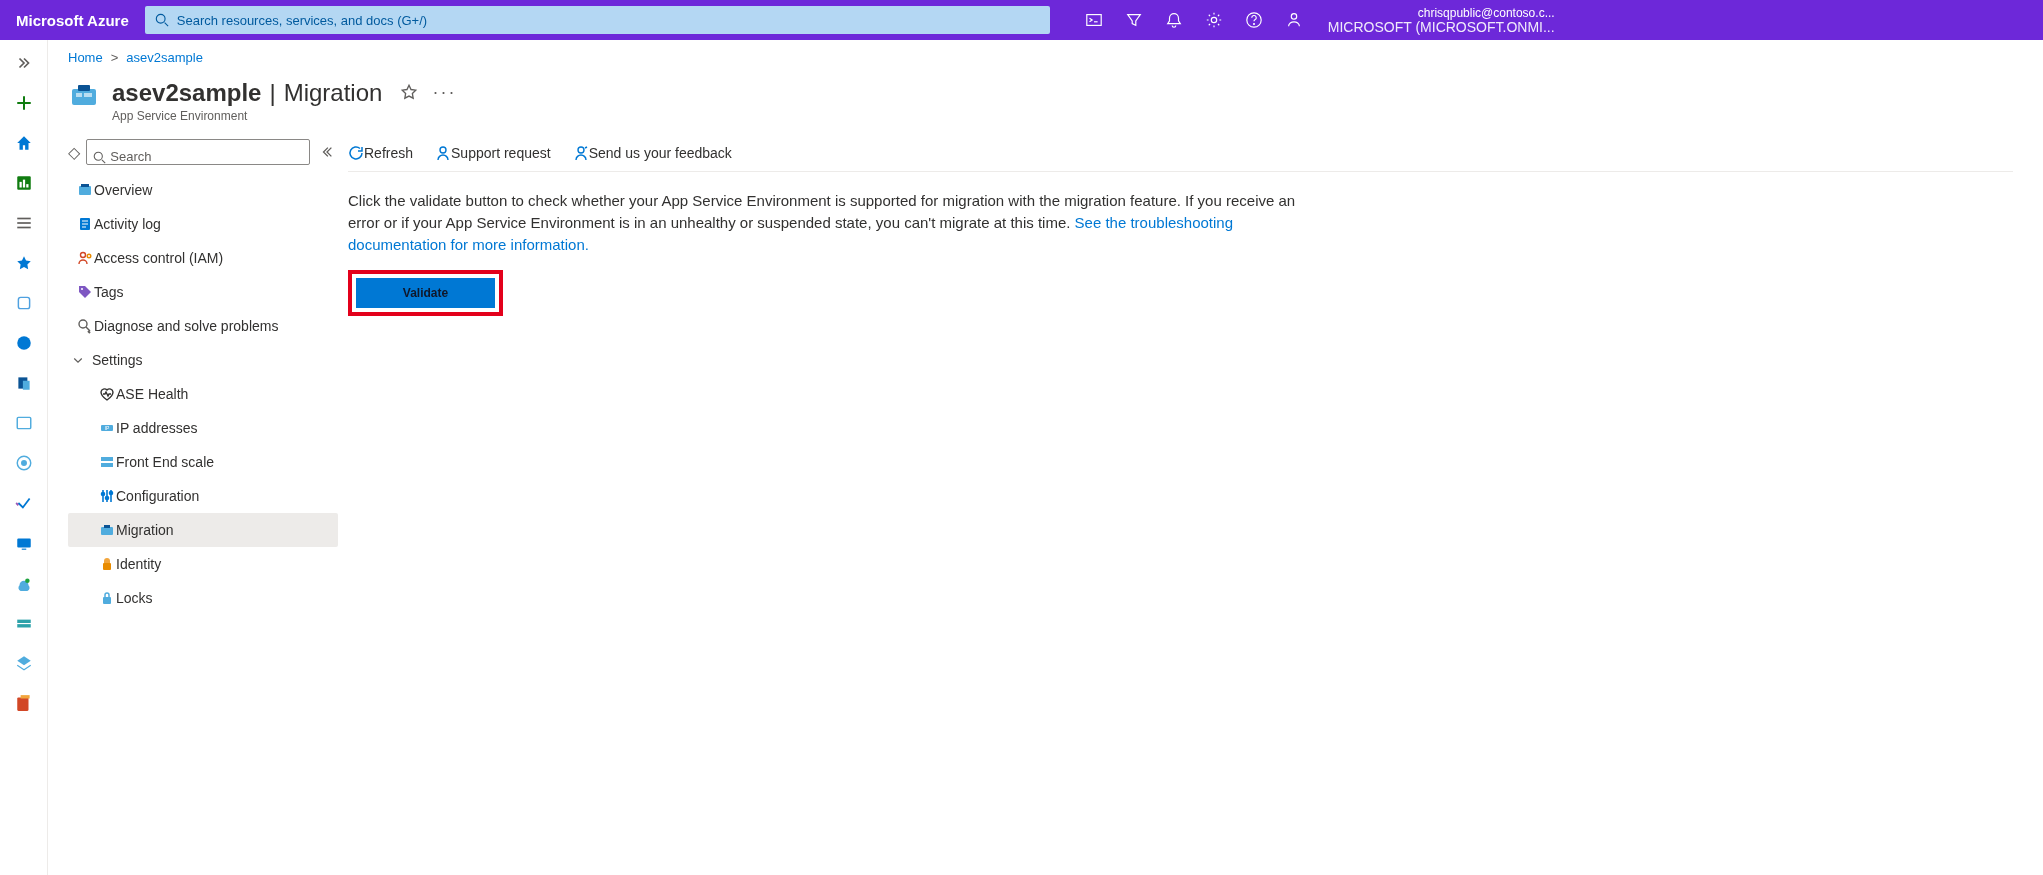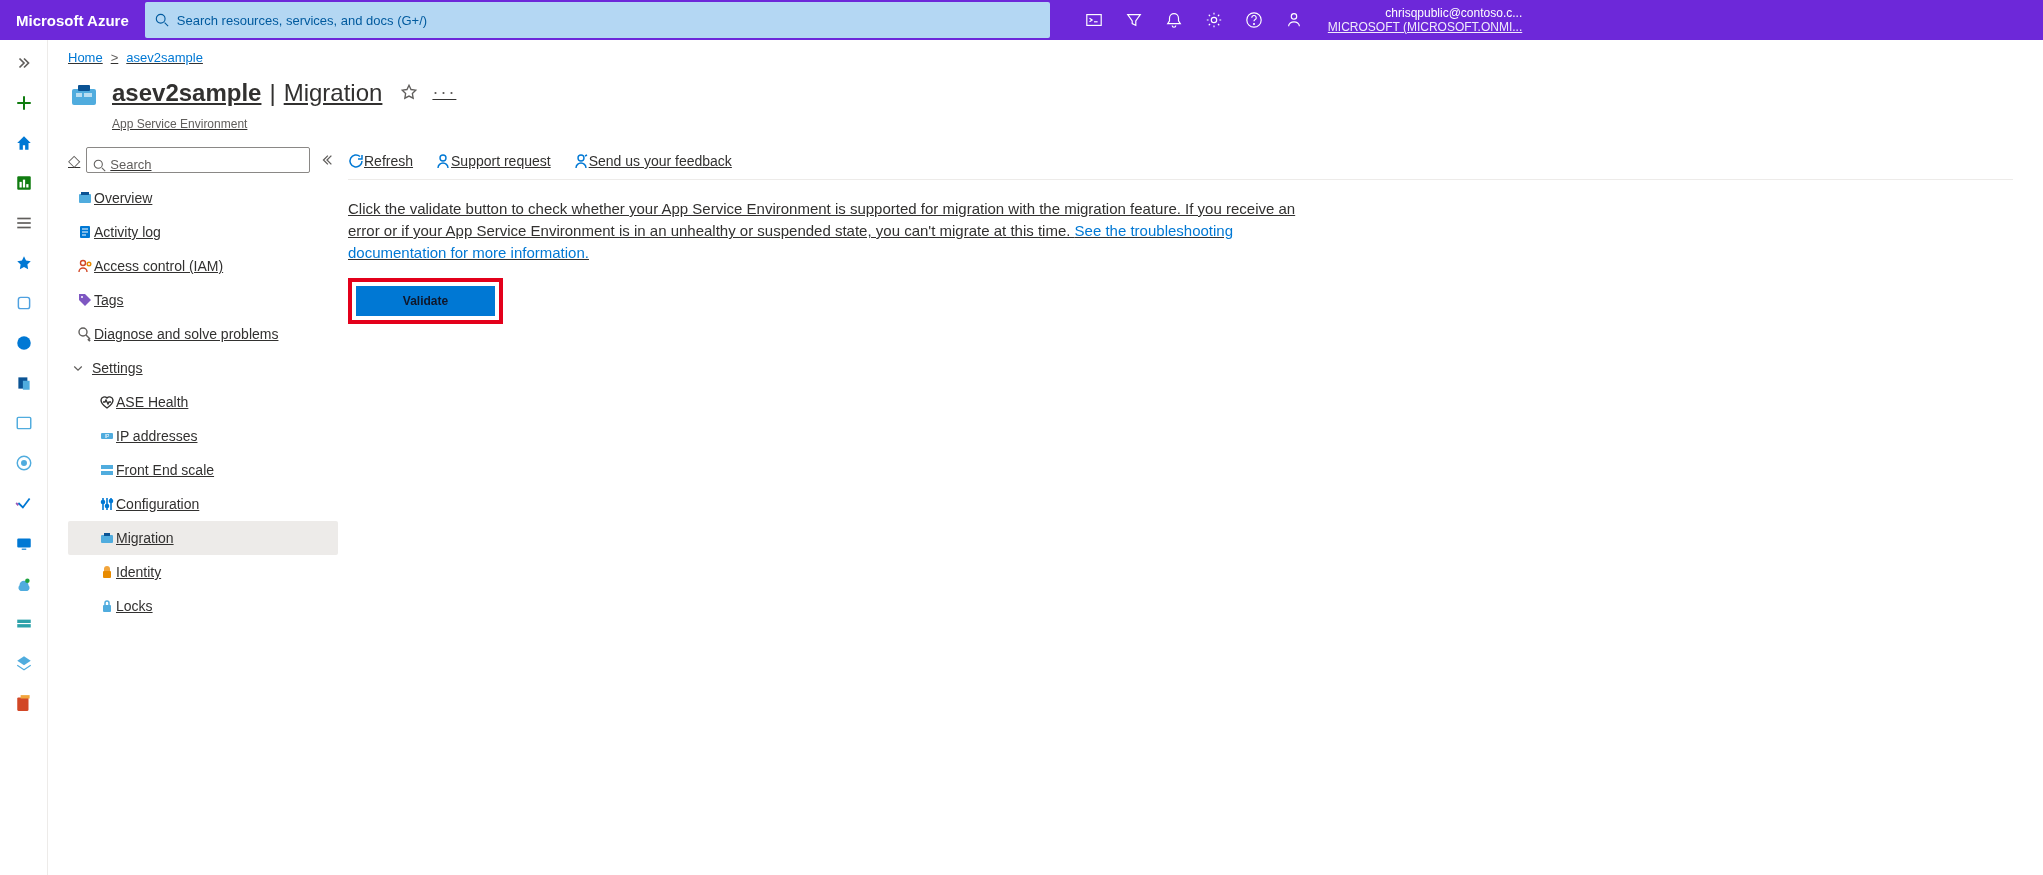"Search resources, services, and docs" .searchbox { height: 36px -> 28px }
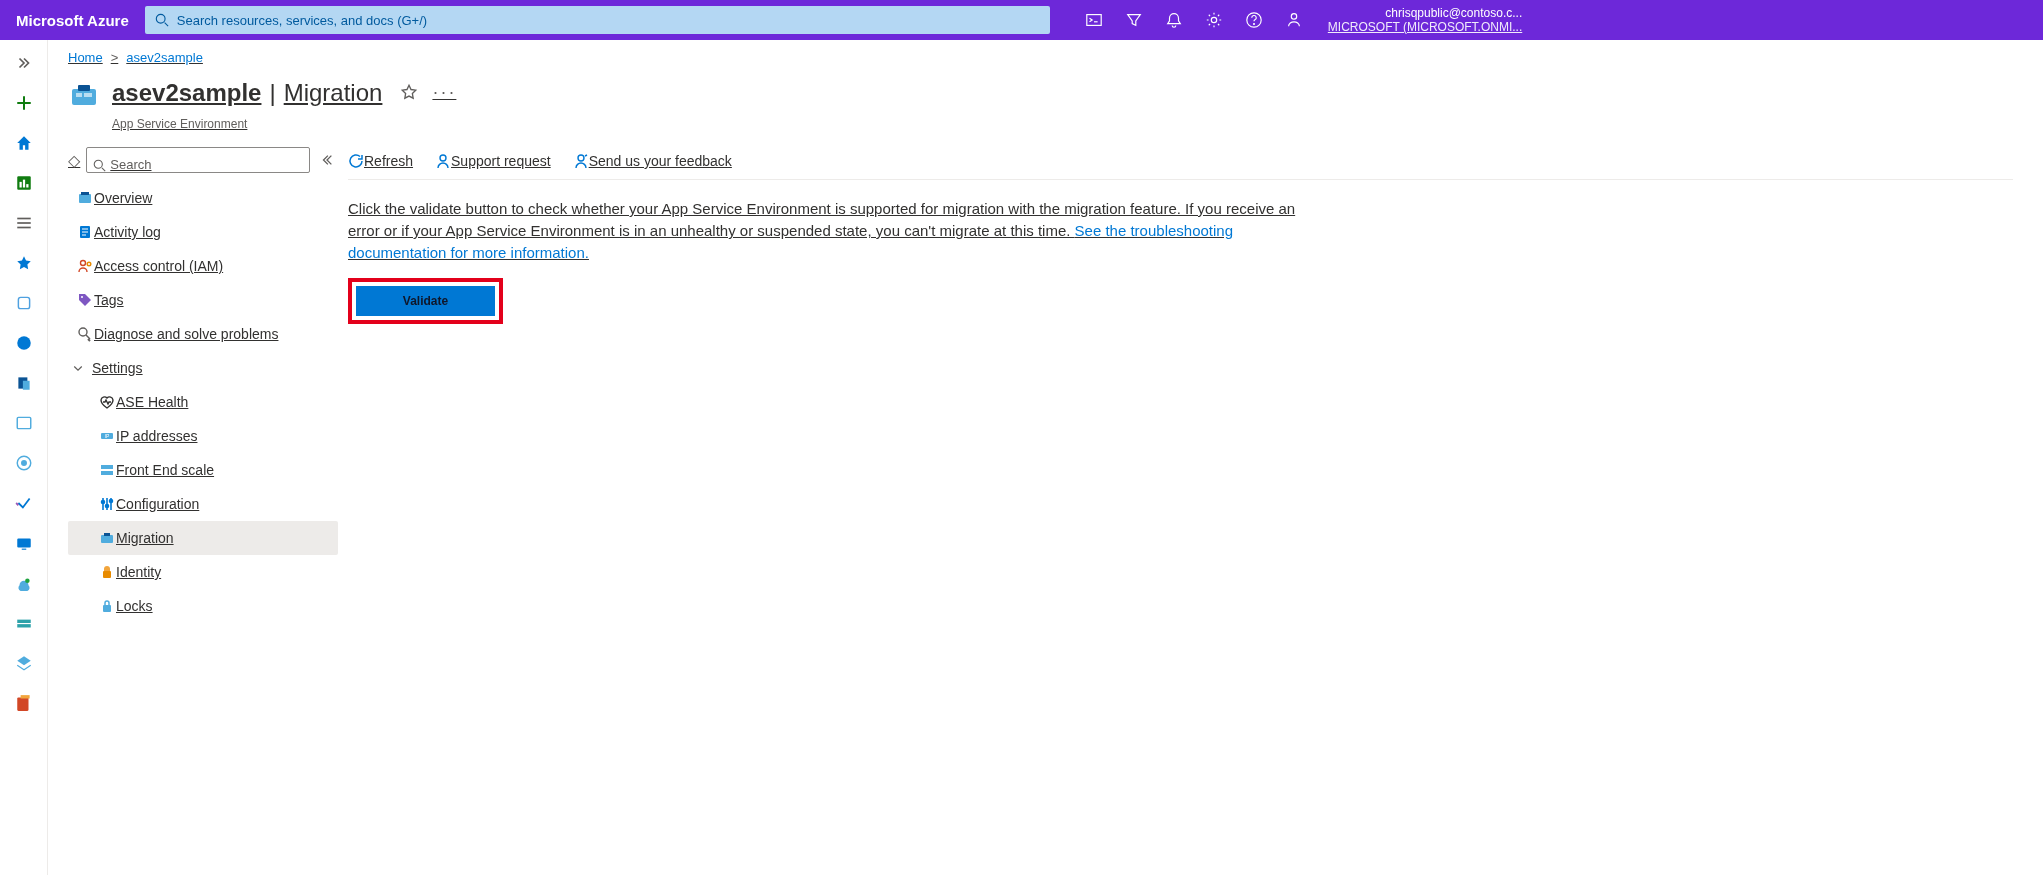"MICROSOFT (MICROSOFT.ONMI..." .account .org { font-size: 12px -> 14px; text-decoration: underline -> none }
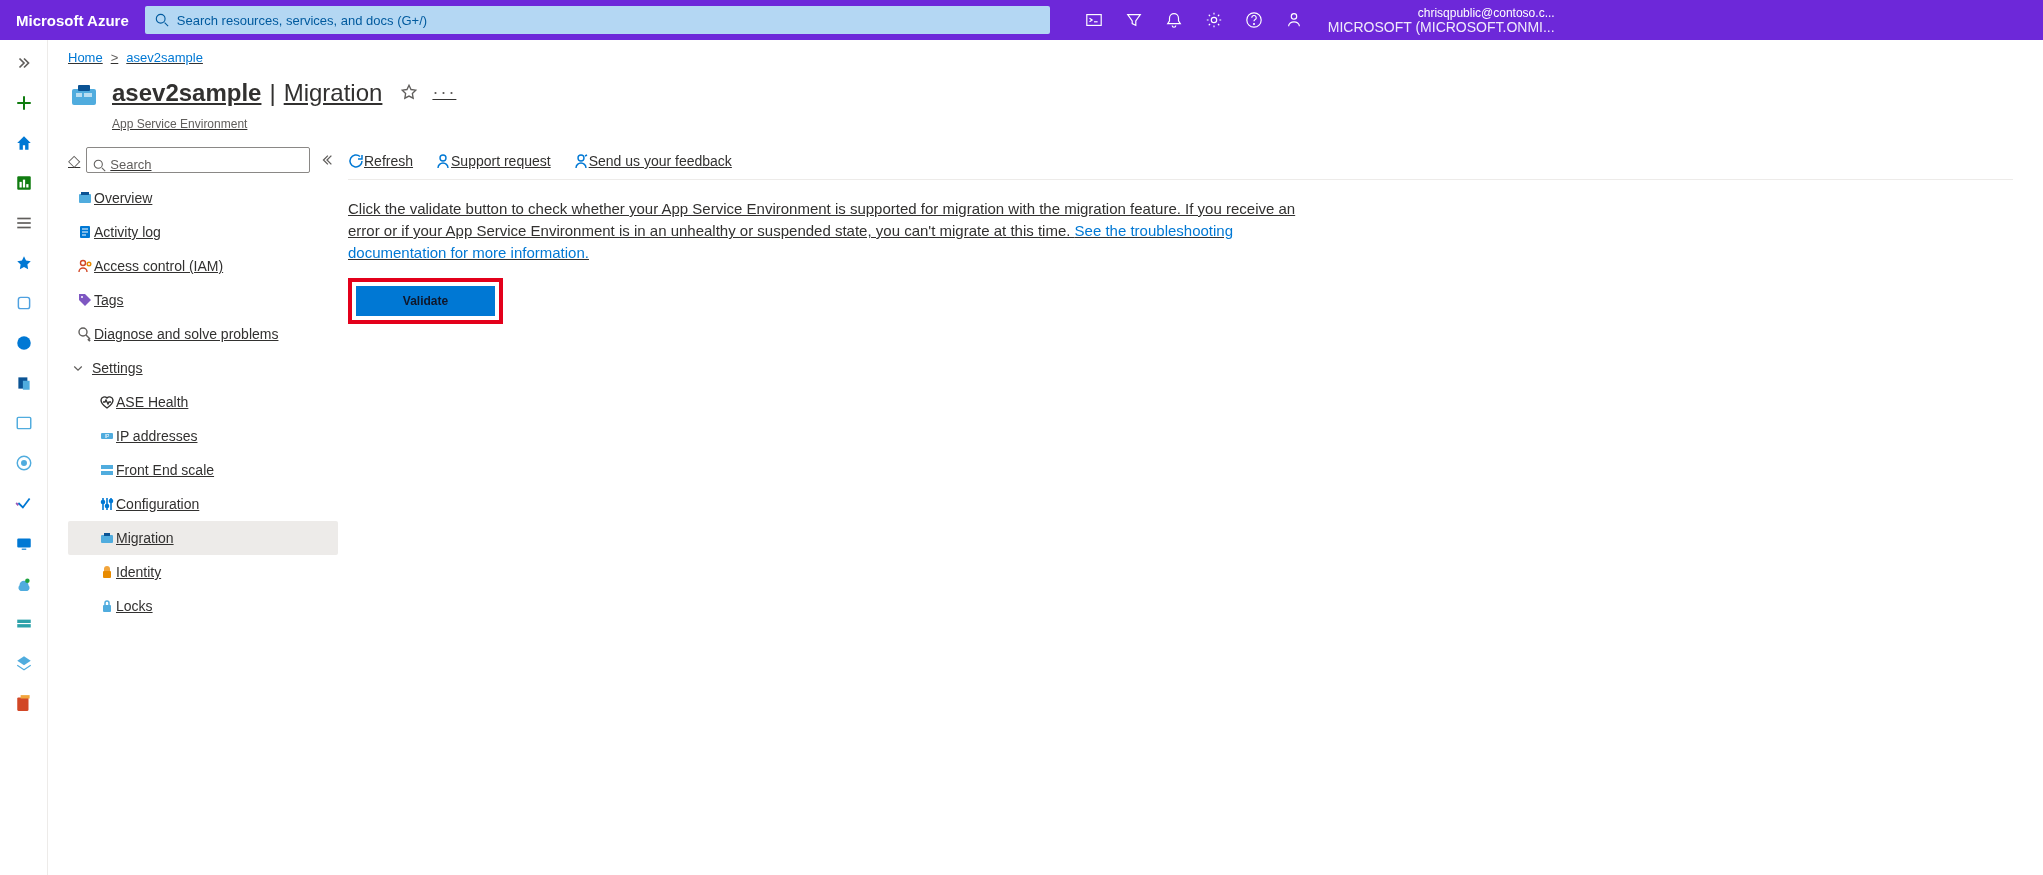"Home" .shell { text-decoration: underline -> none }
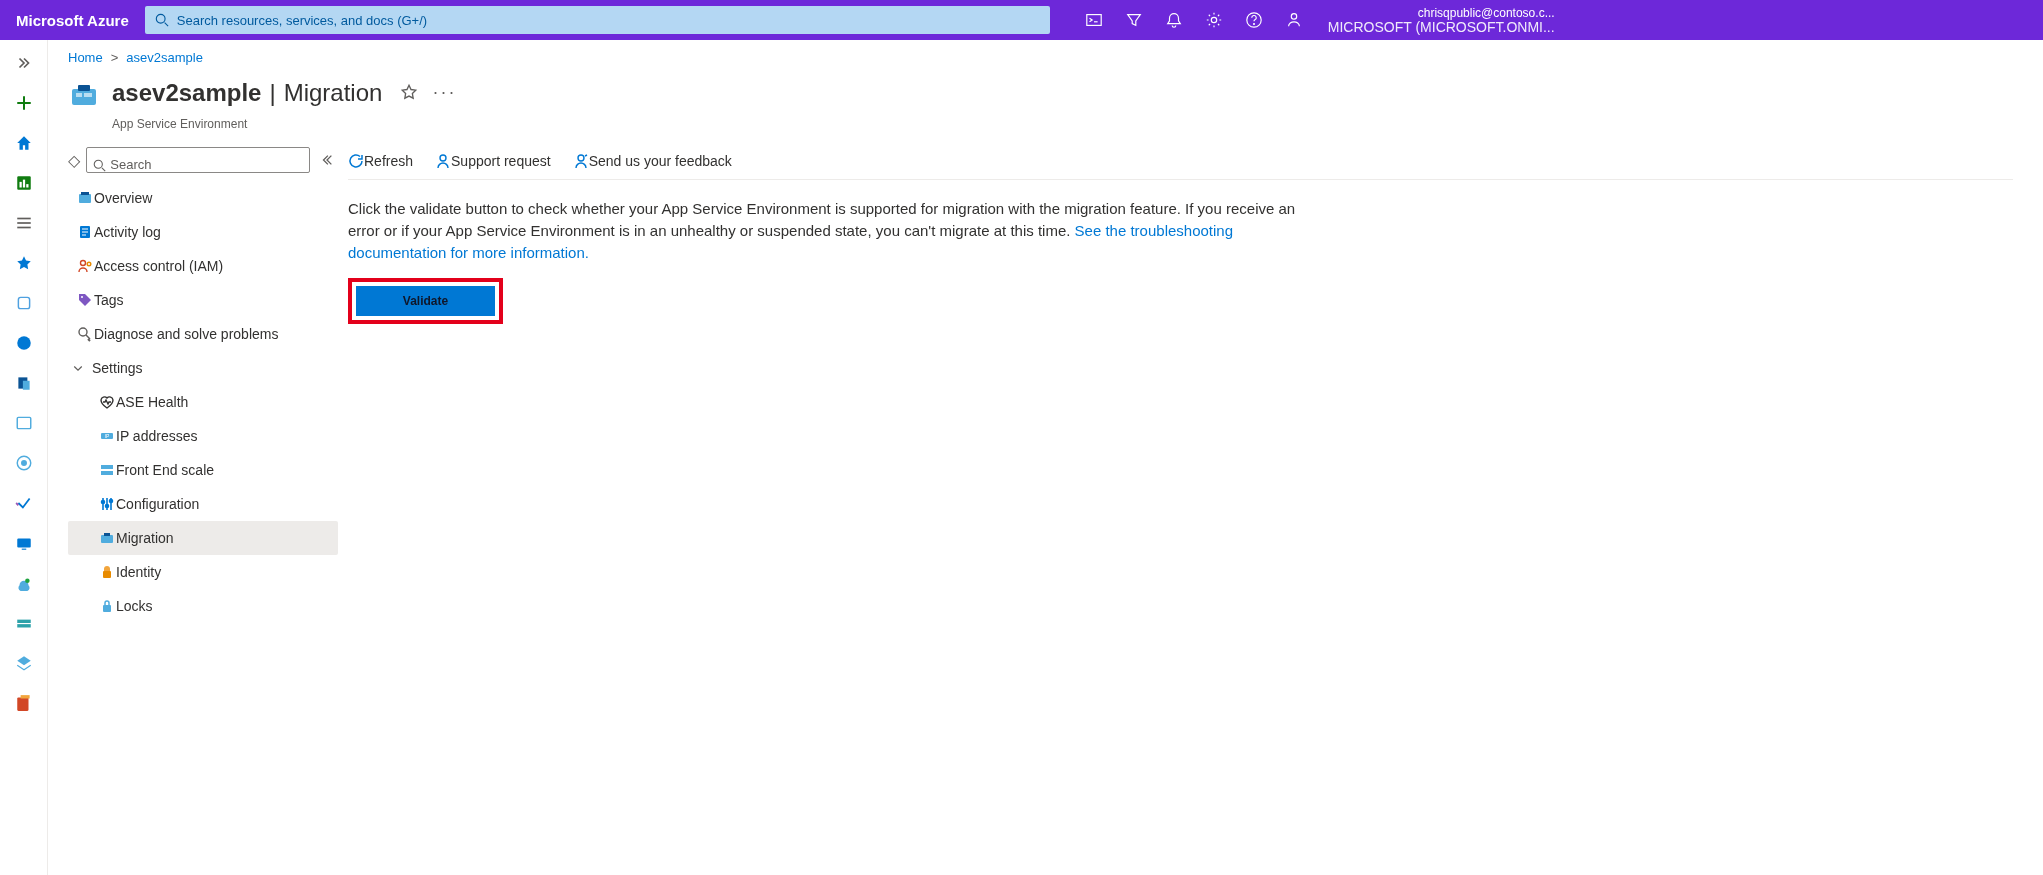"App Service Environment" .subtitle { margin-top: 10px -> 2px }
